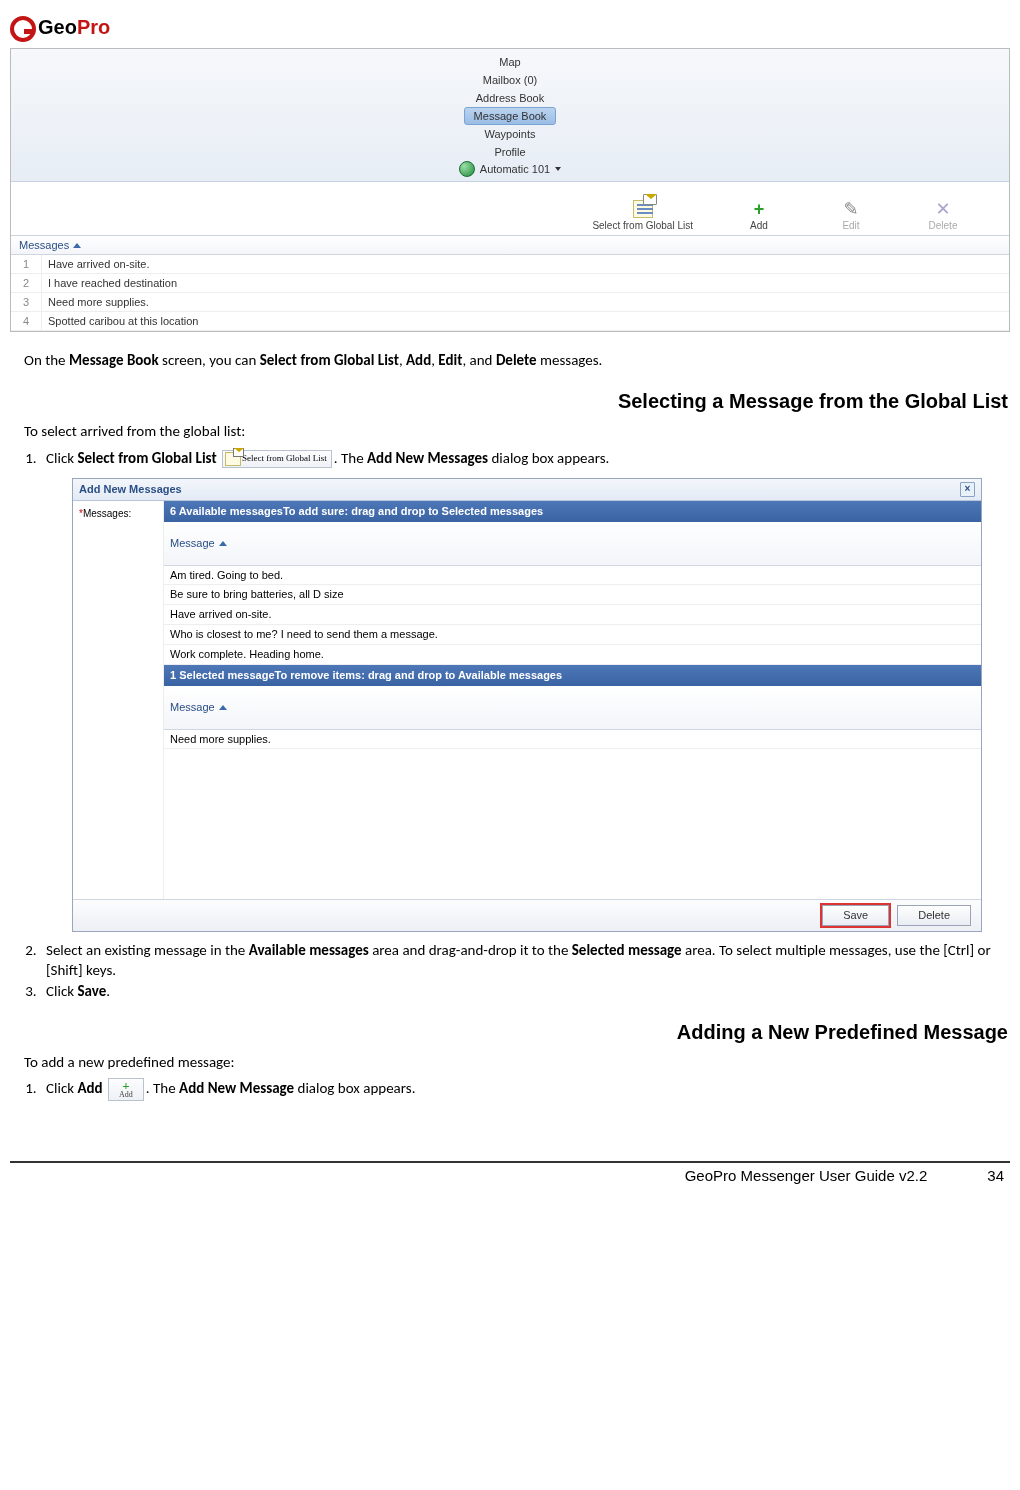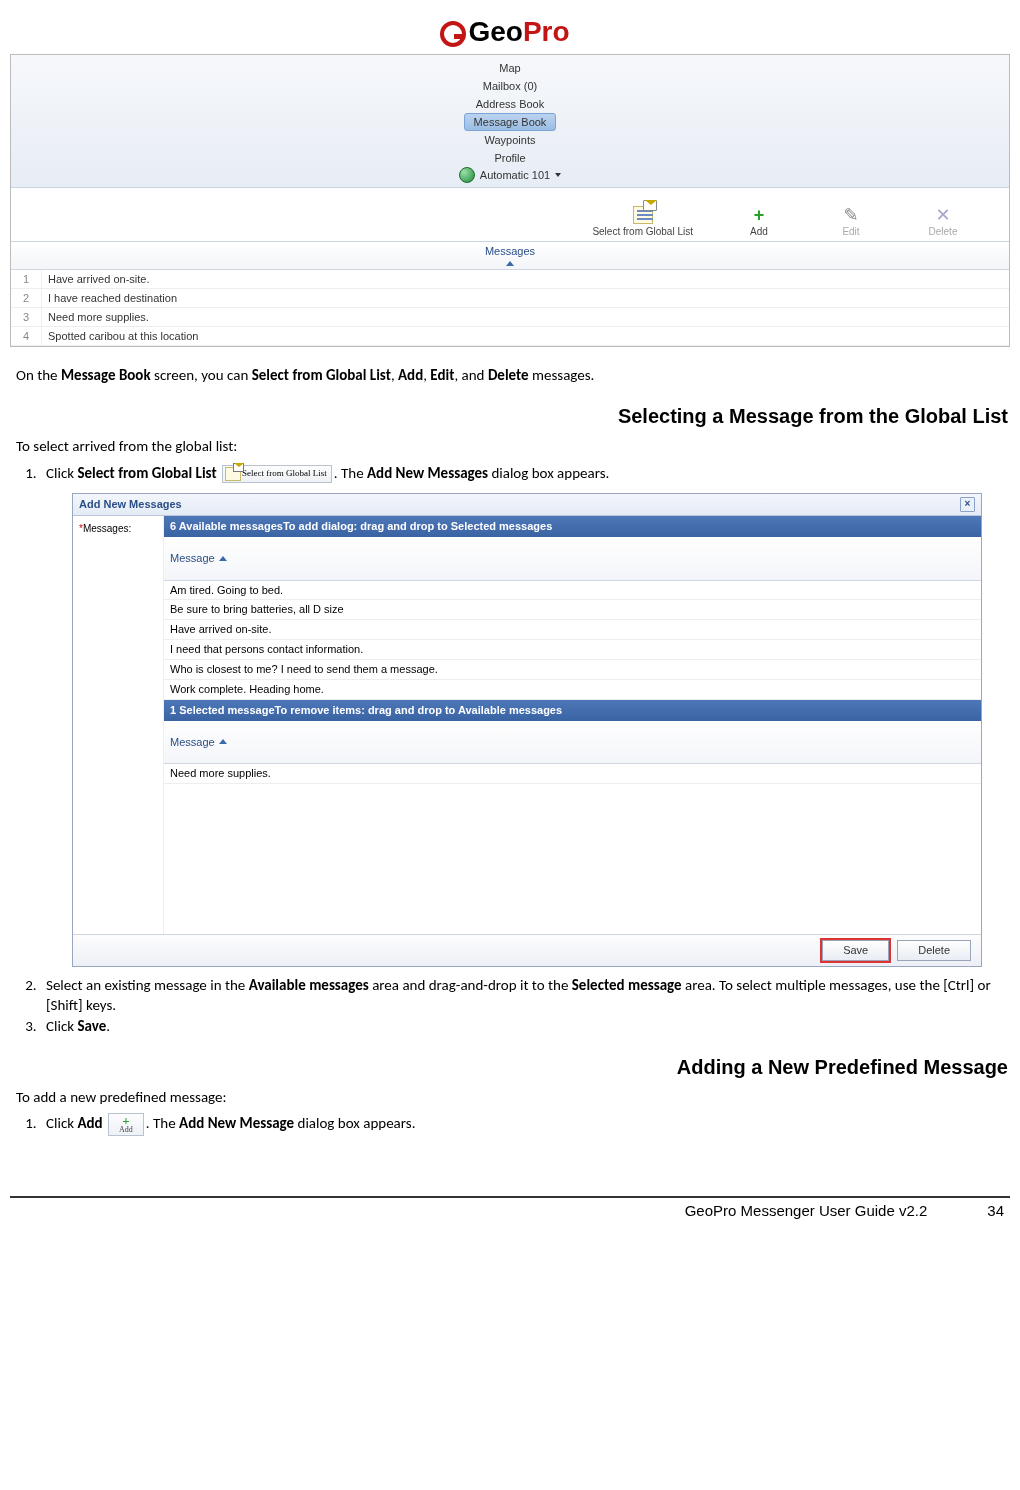"GeoPro" .logo { font-size: 28px -> 20px; text-align: center -> left }
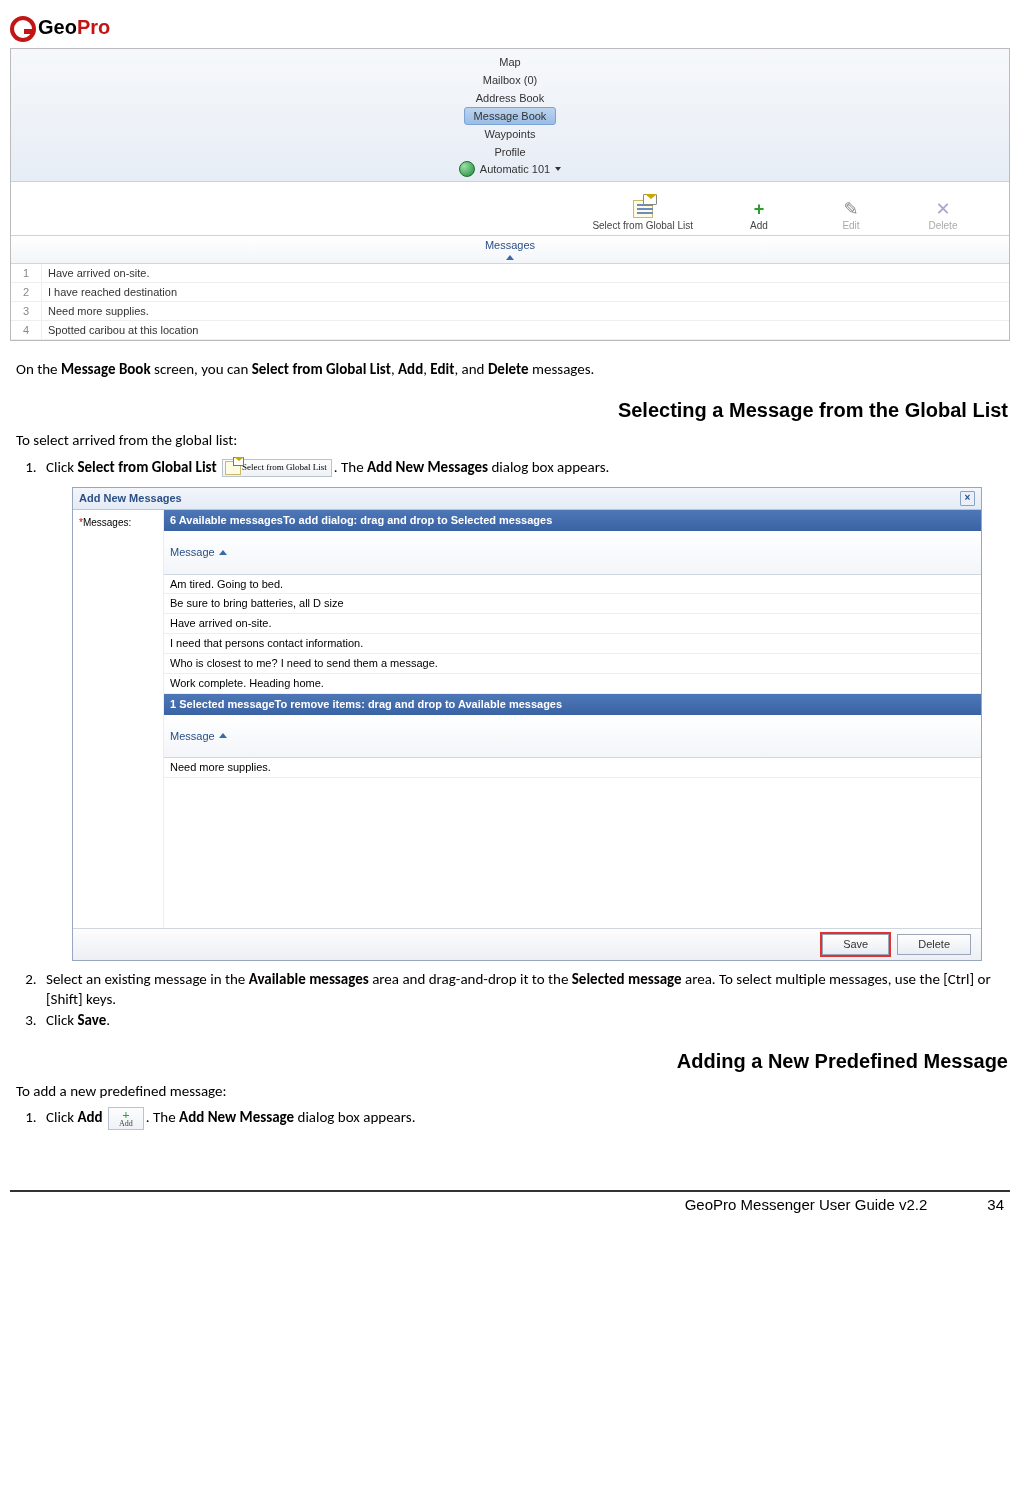"Messages" .tbl-hdr { flex-direction: column -> none }
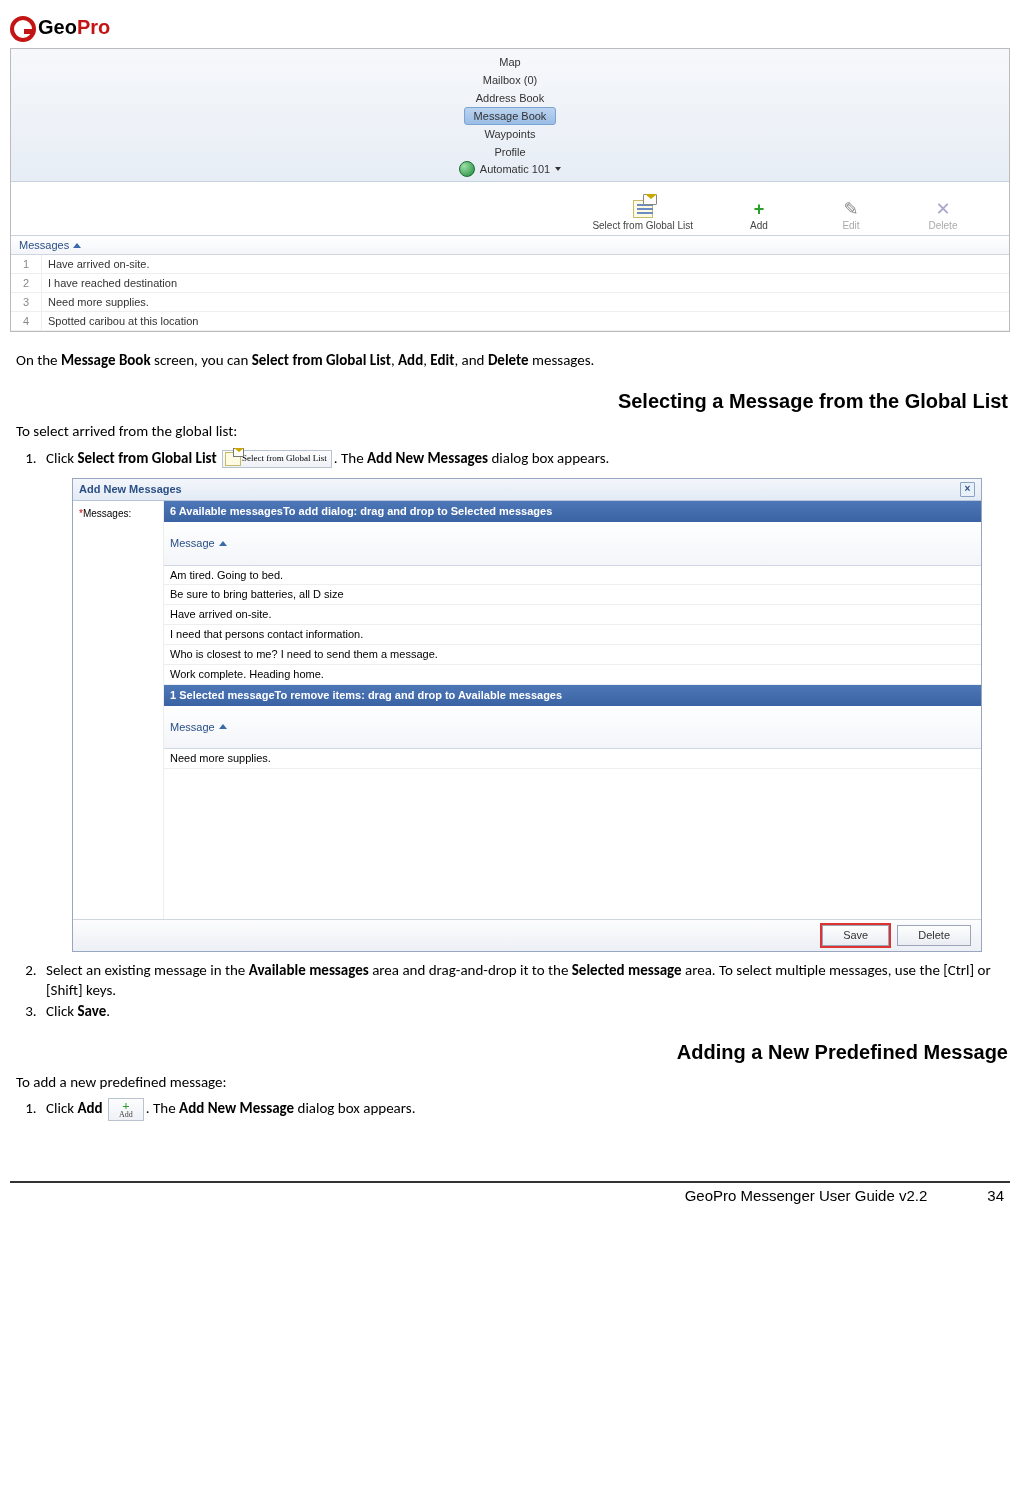"On the Message Book screen," .body-text p { margin: 6px 4px -> 6px 12px }
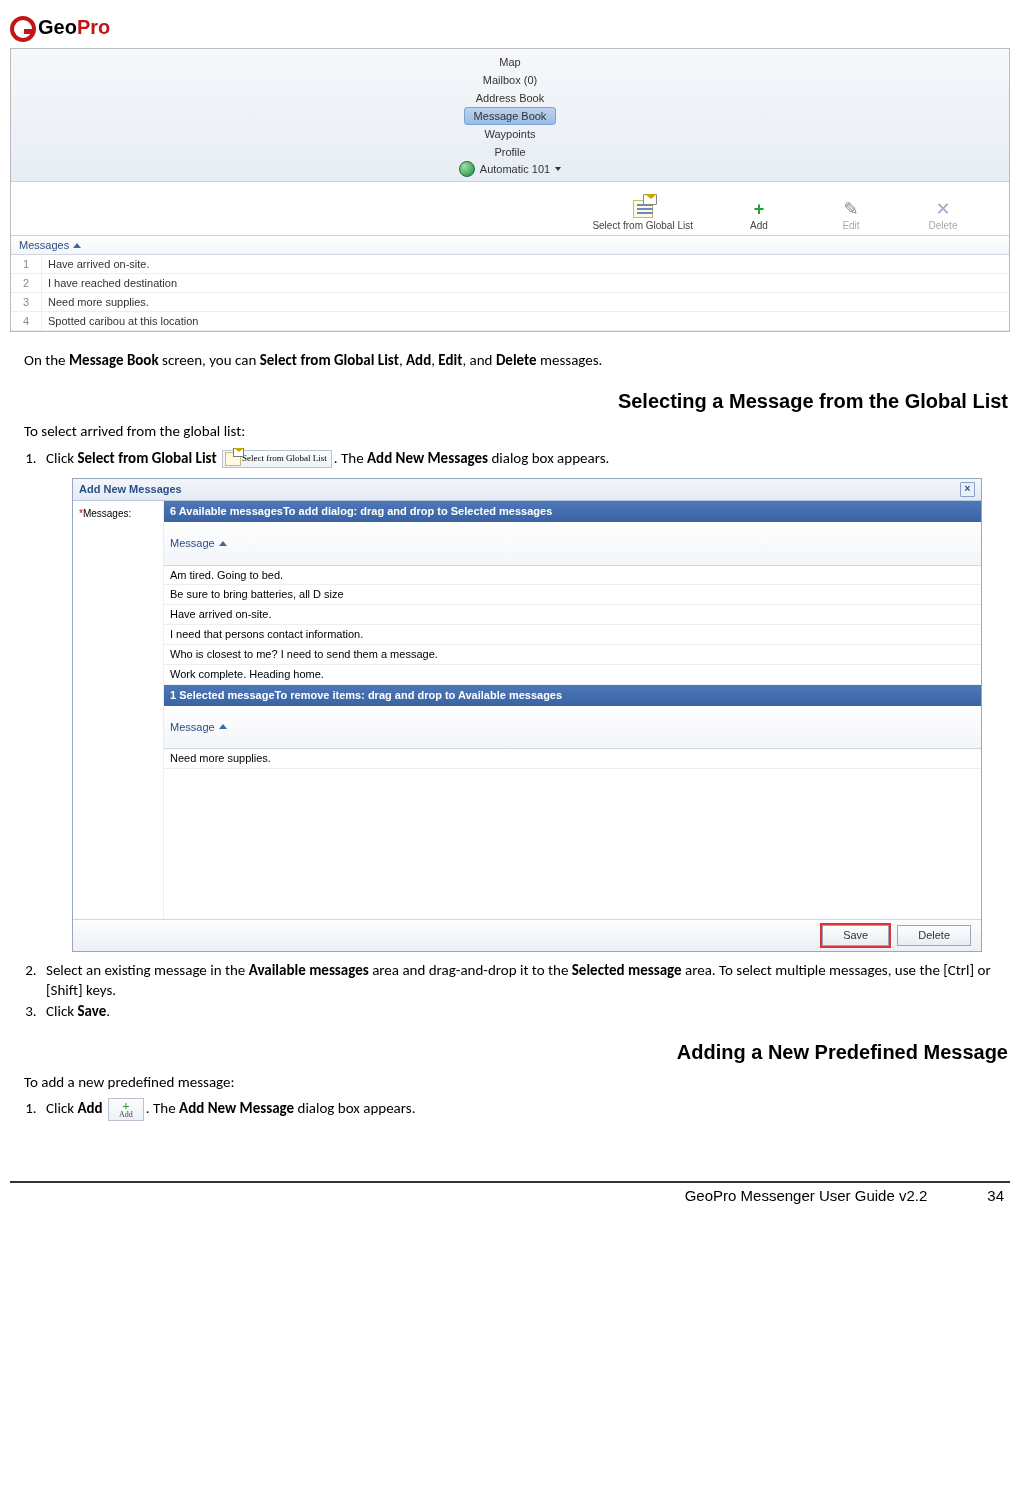"To add dialog: drag and" span { text: dialog -> sure }
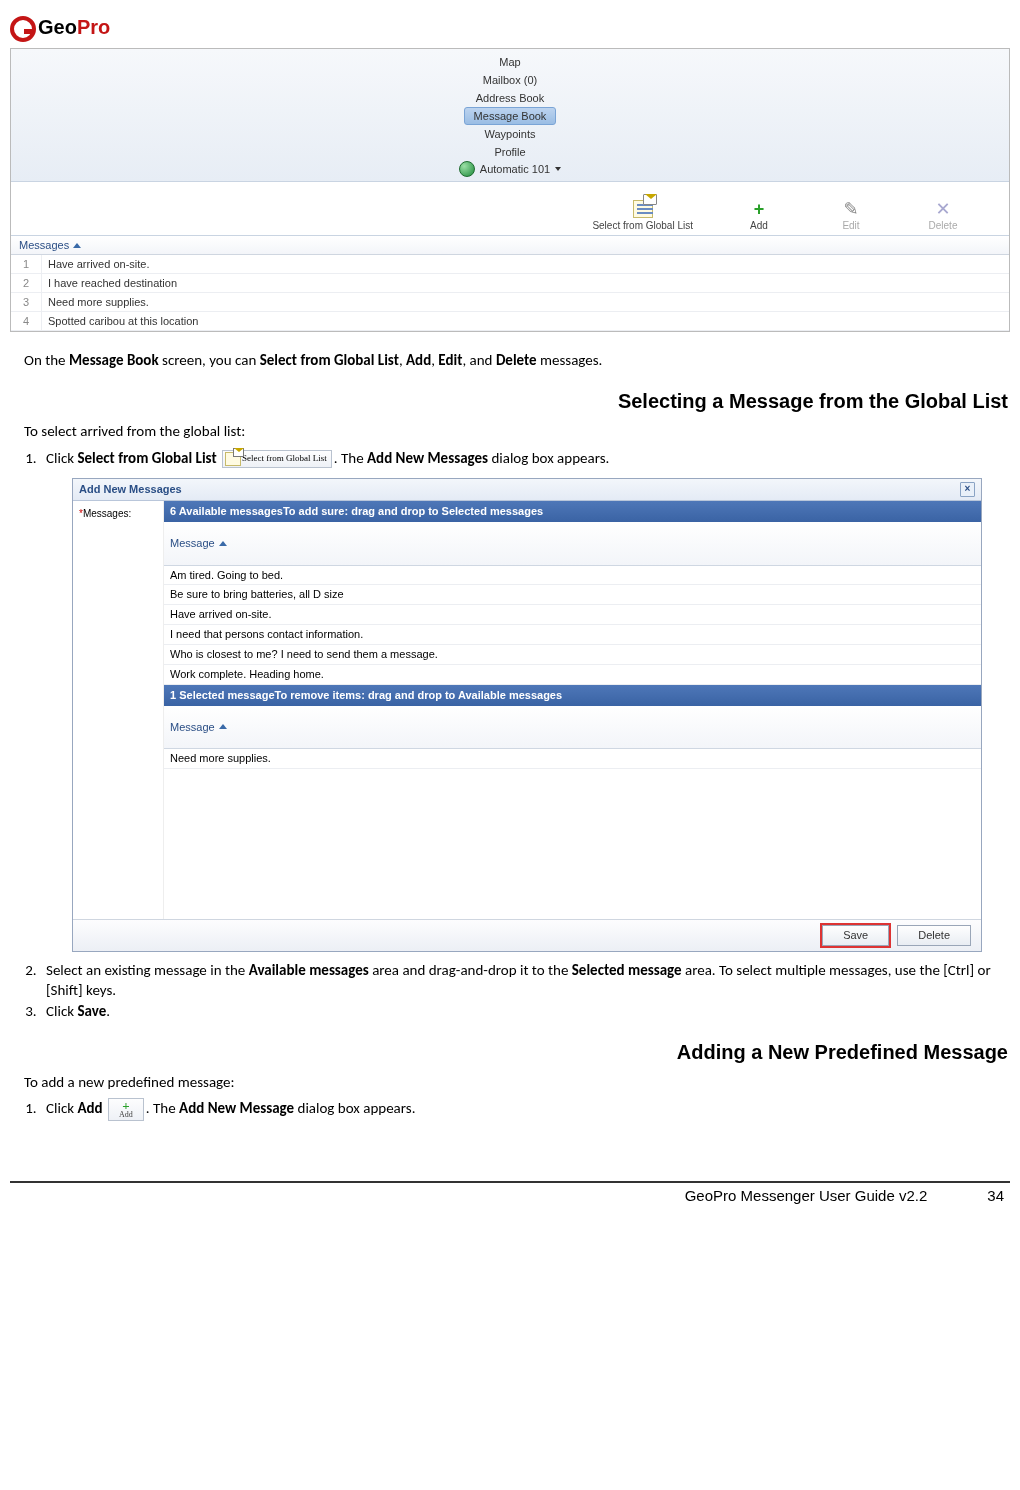"I need that persons contact" div.list-row { html: <div>I need that persons contact information.</div> -> none }
